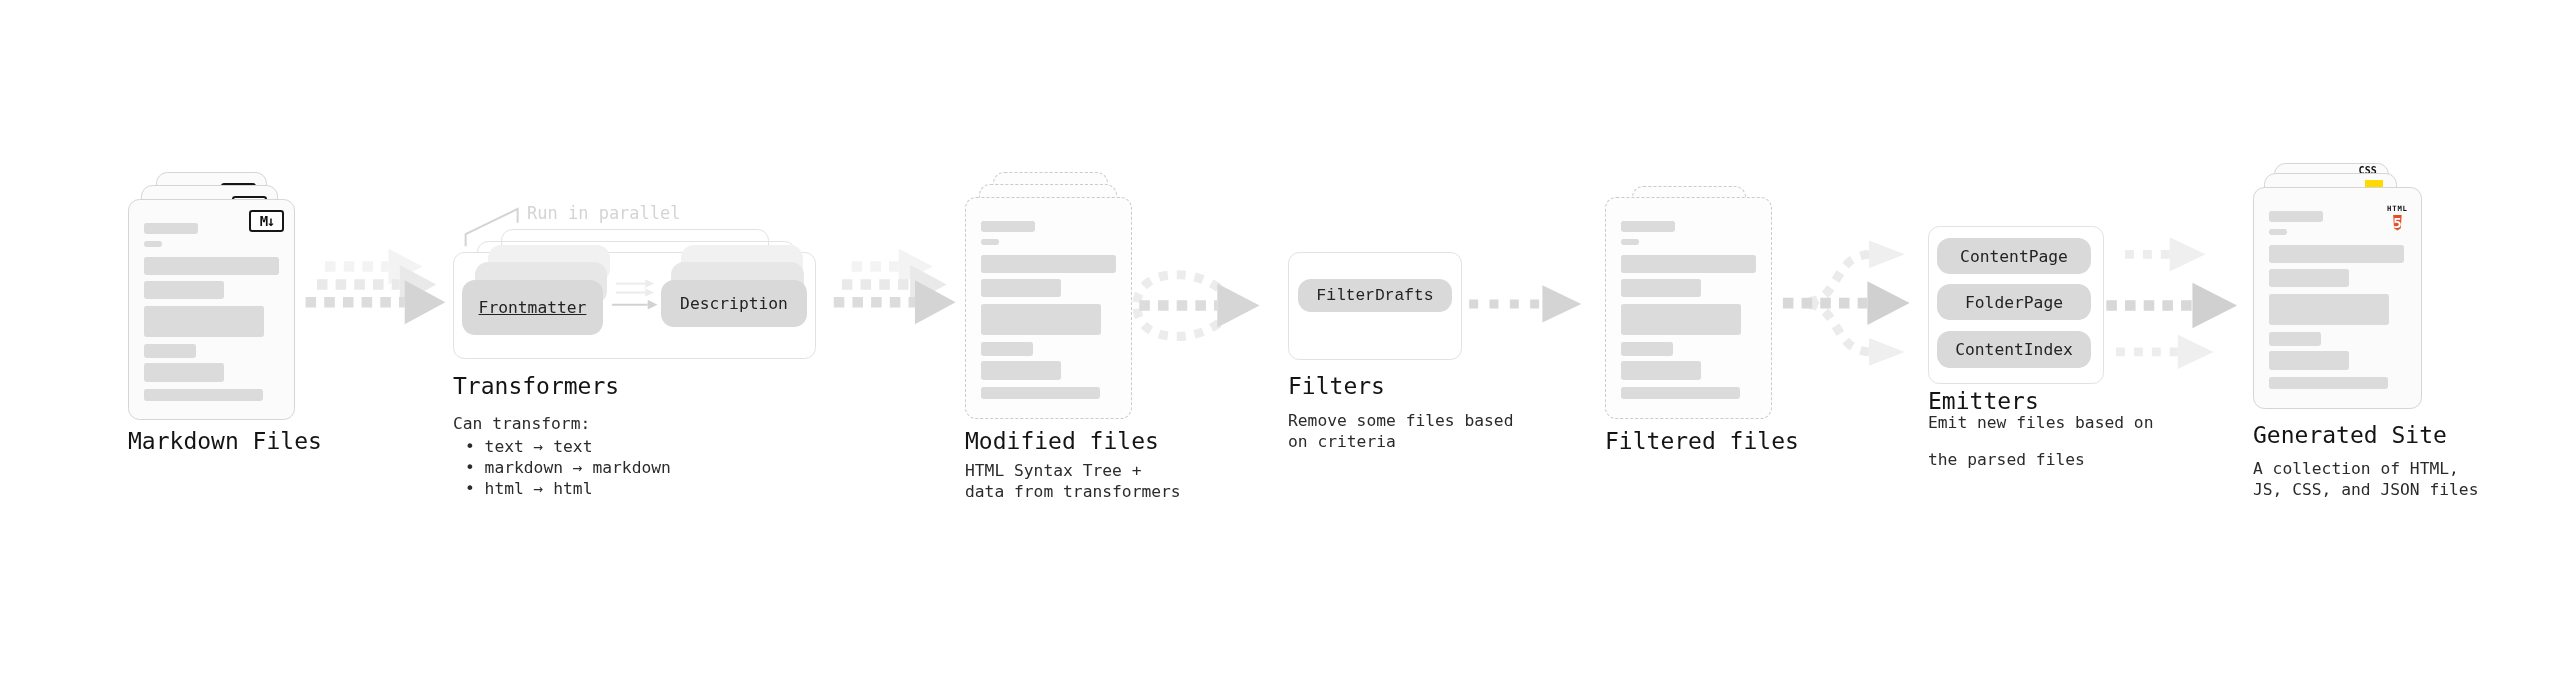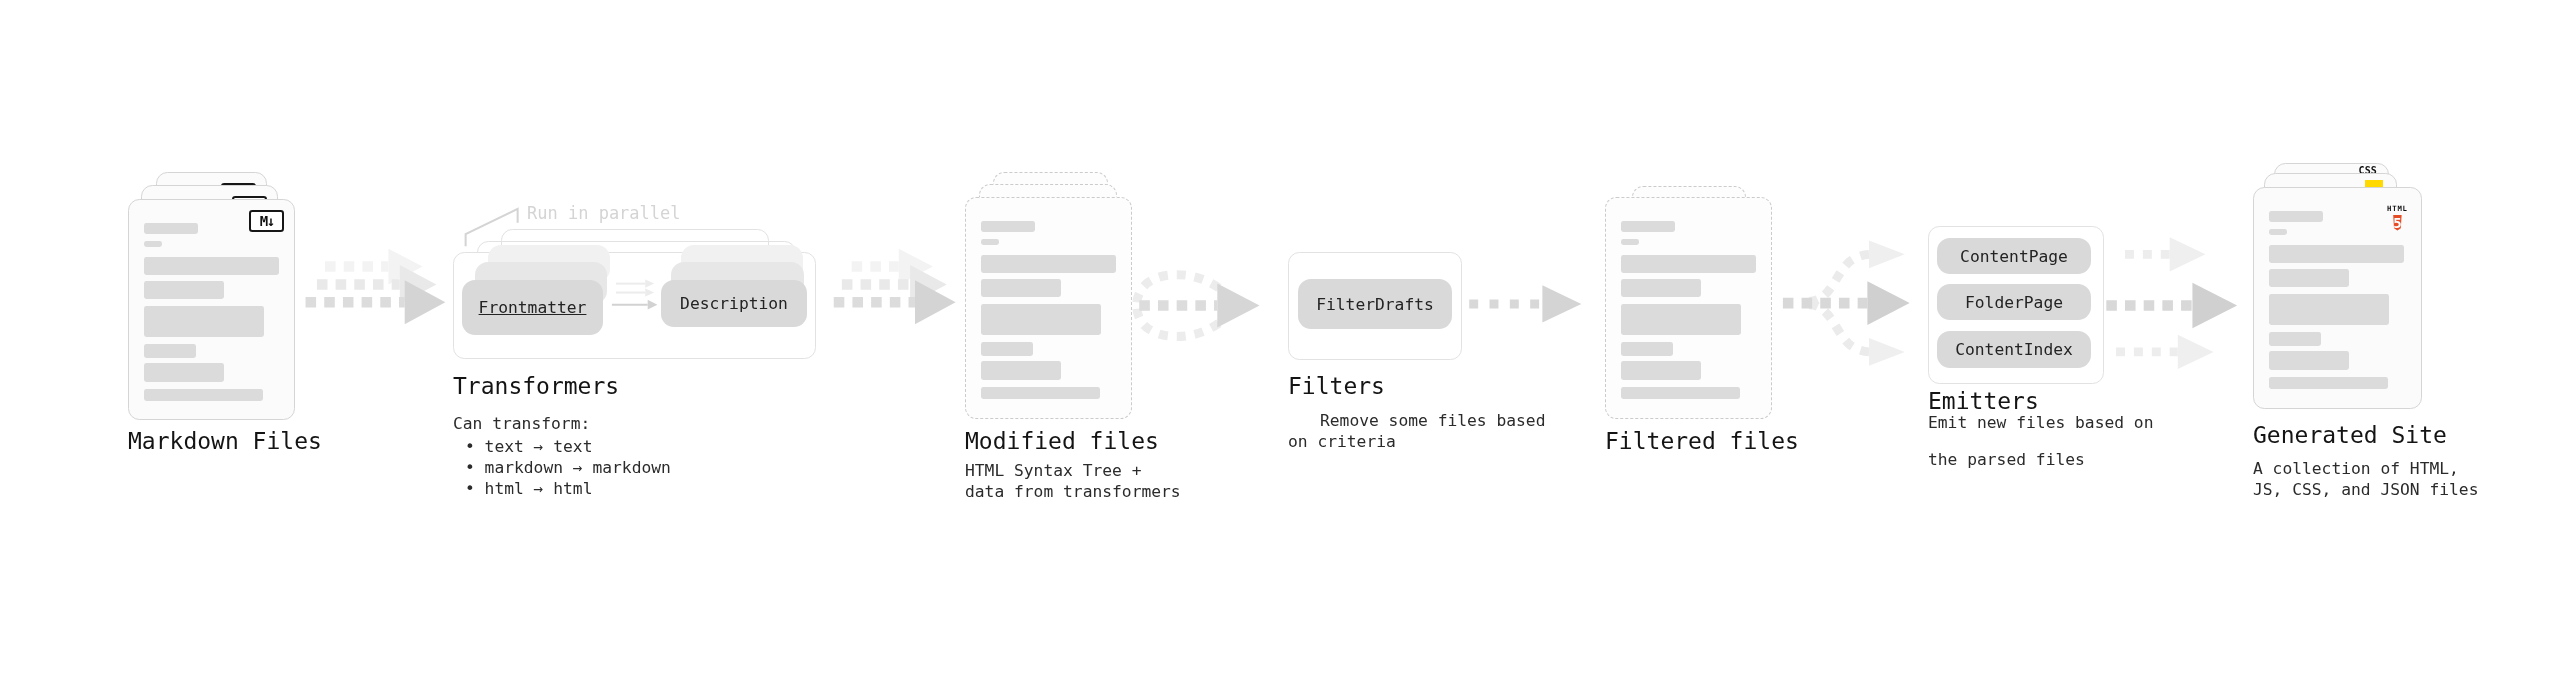"FilterDrafts" div.pill { font-family: none -> Liberation Mono, monospace; height: 50px -> 33px }
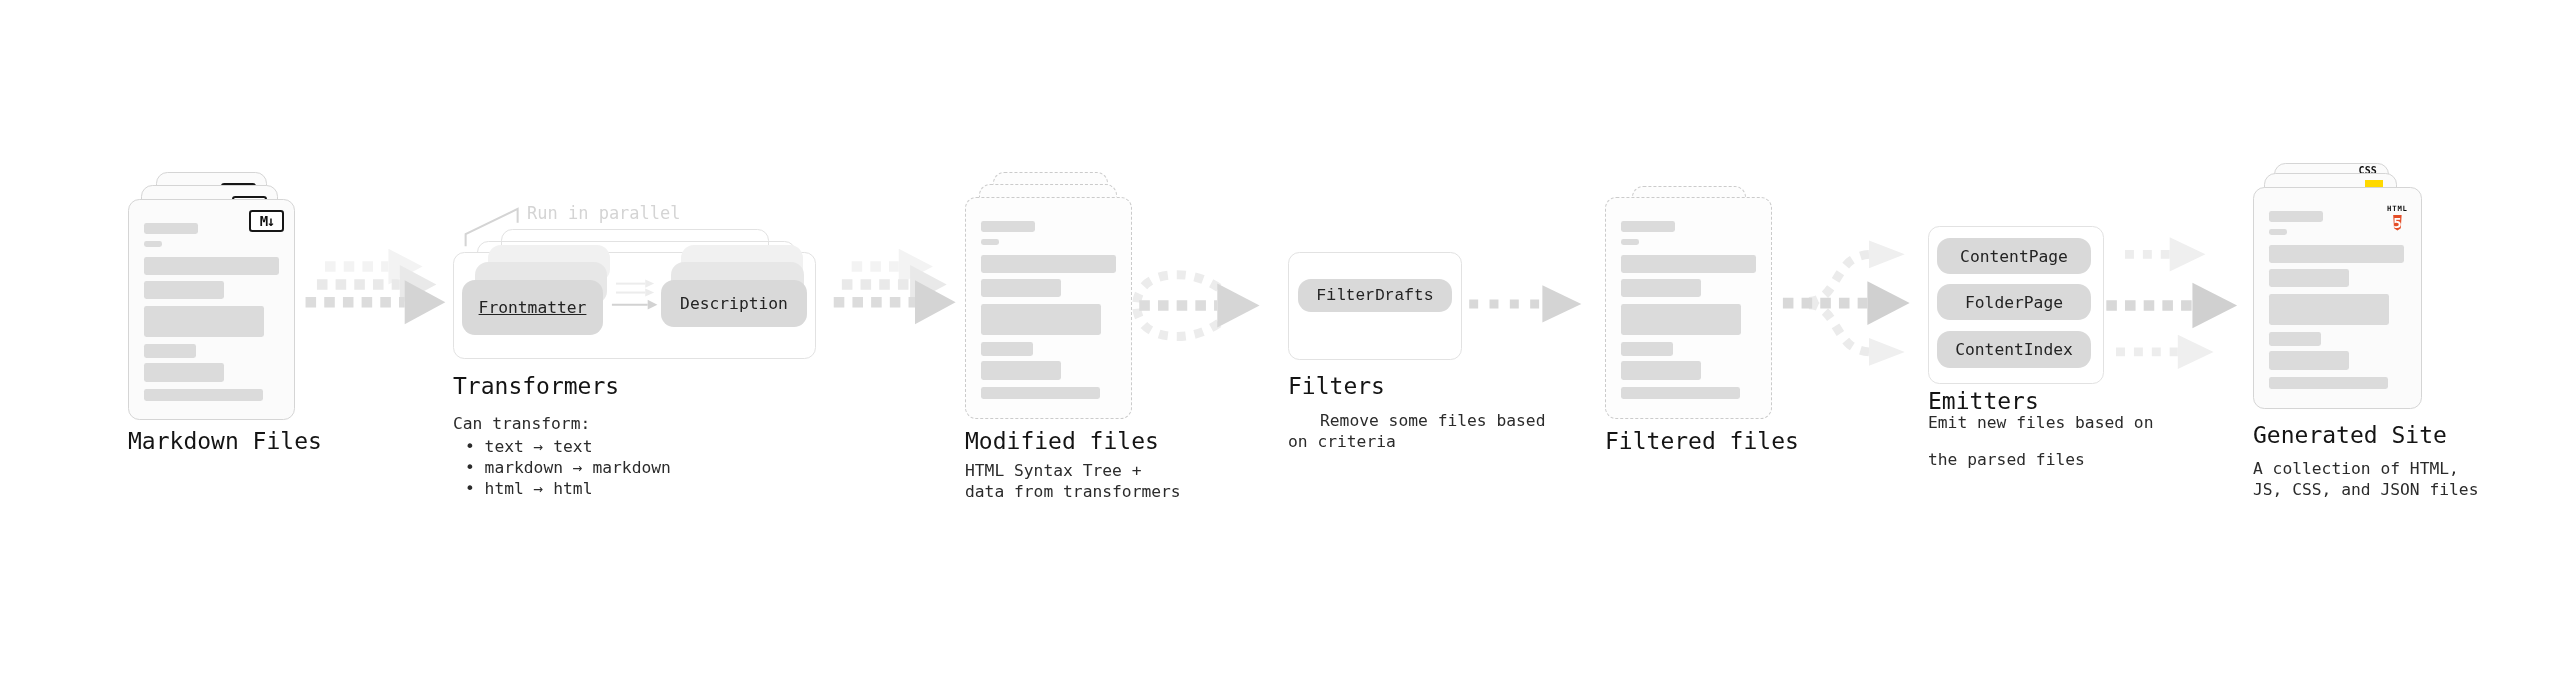"Remove some files based" div.stage-sub { margin-left: 32px -> none }
